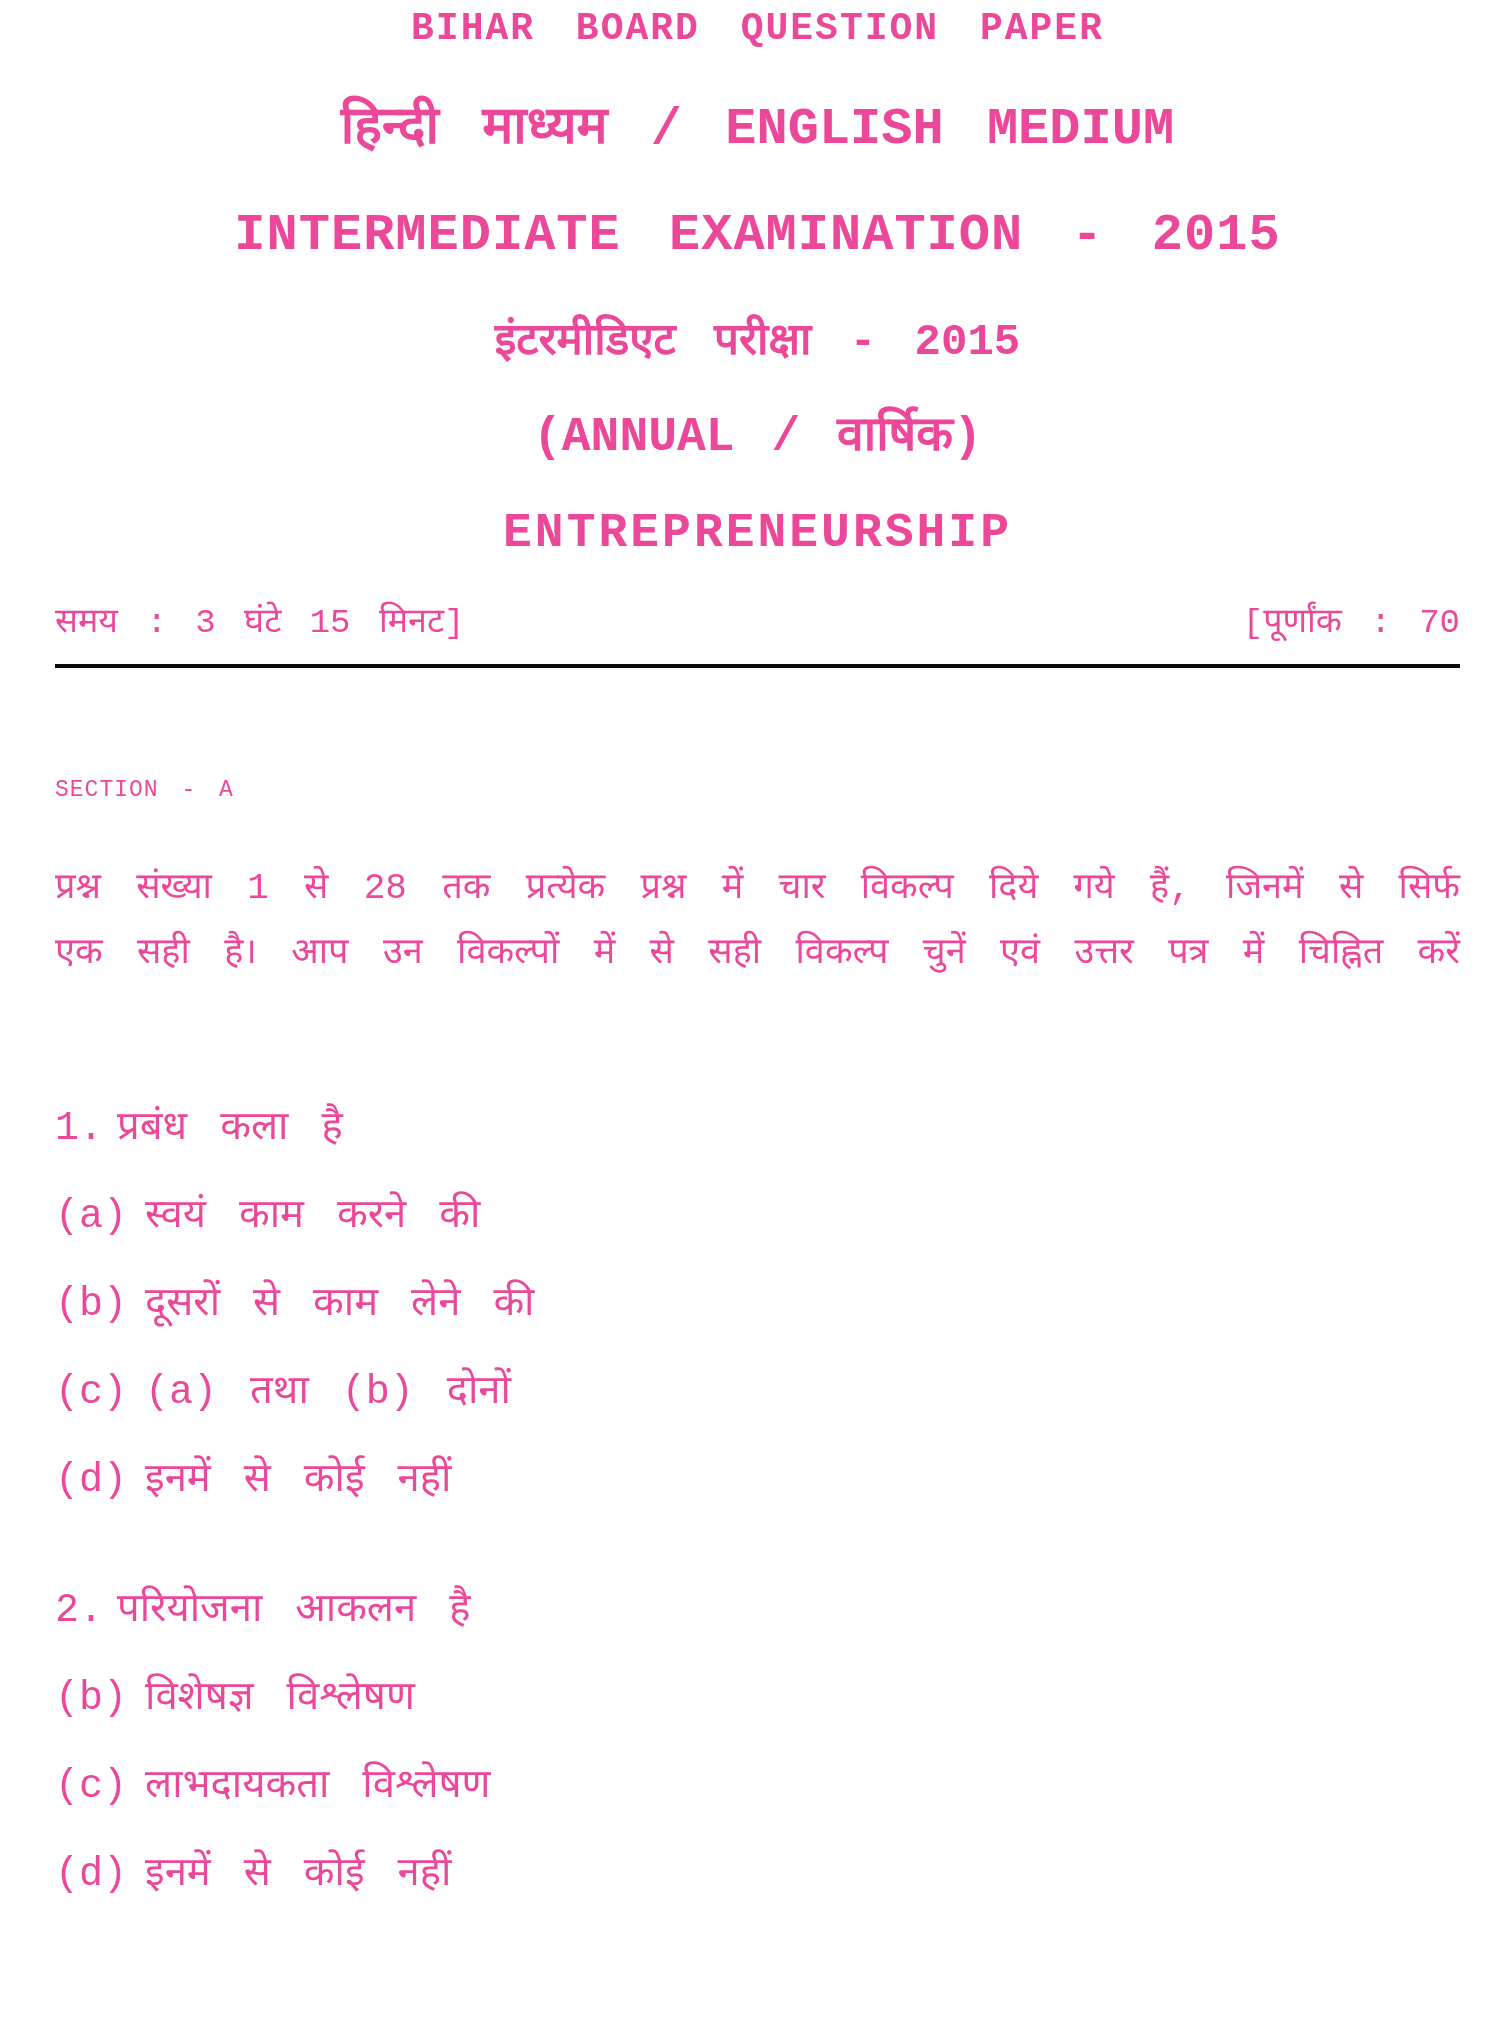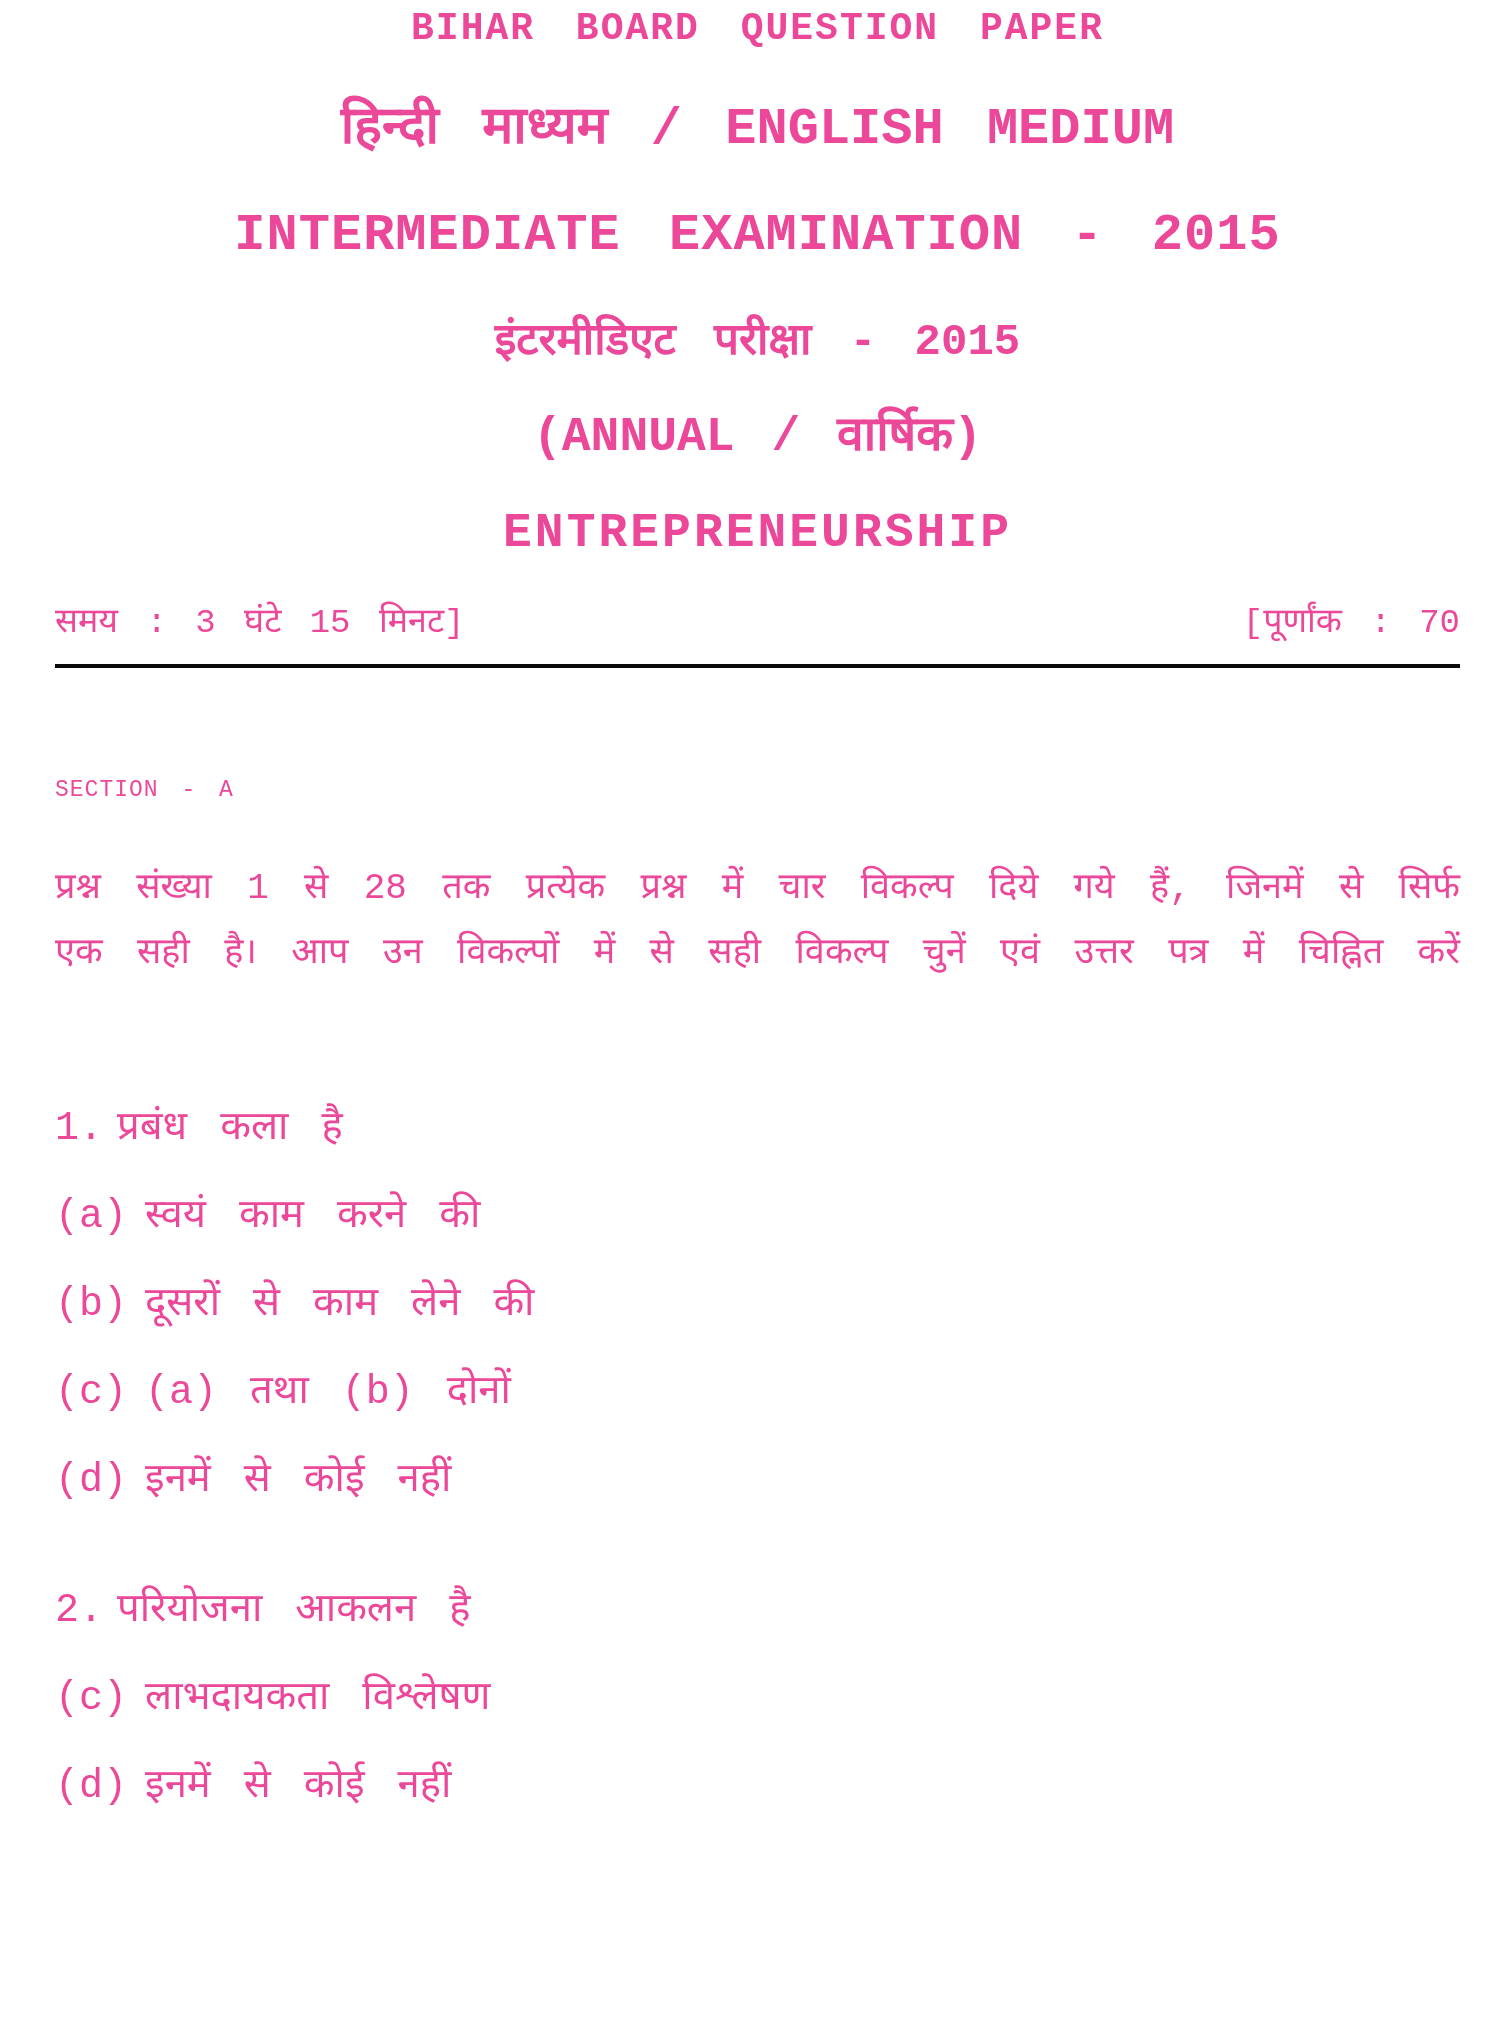"(b) विशेषज्ञ विश्लेषण" div.opt-line { html: none -> <div> <span>(b)</span><span>विशेषज्ञ विश्लेषण</span> </div> }
